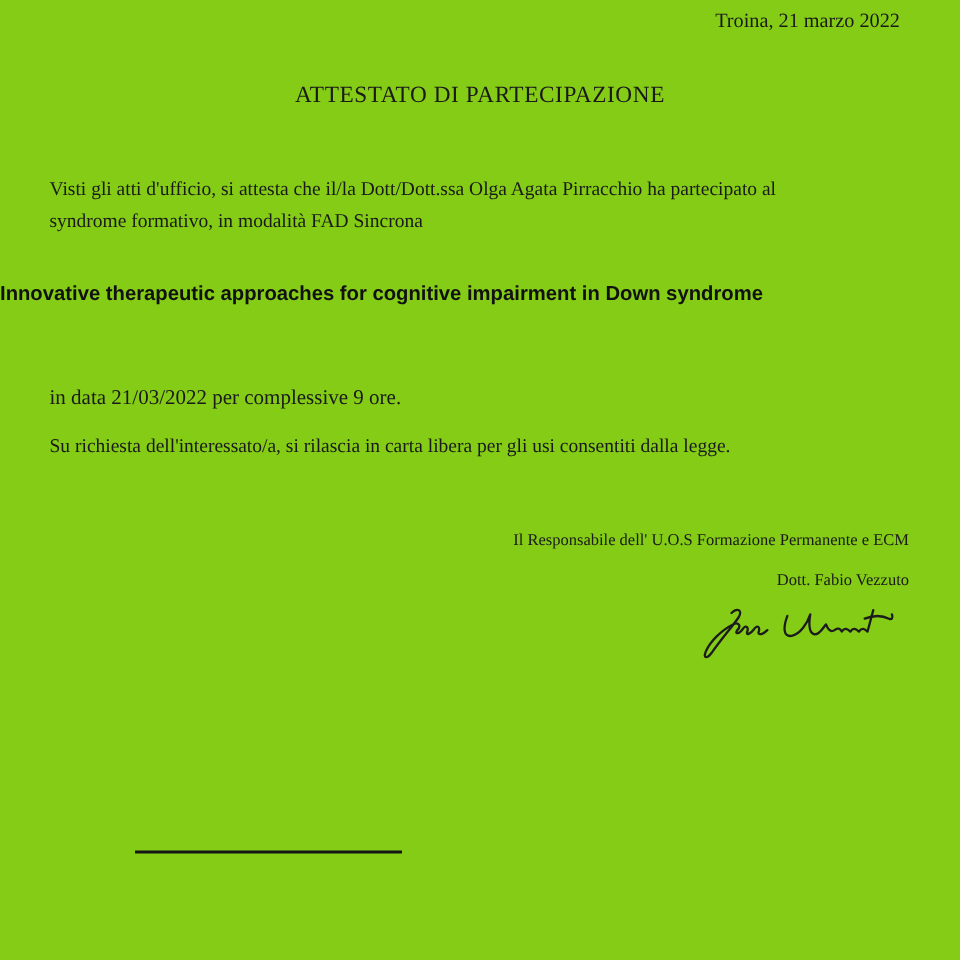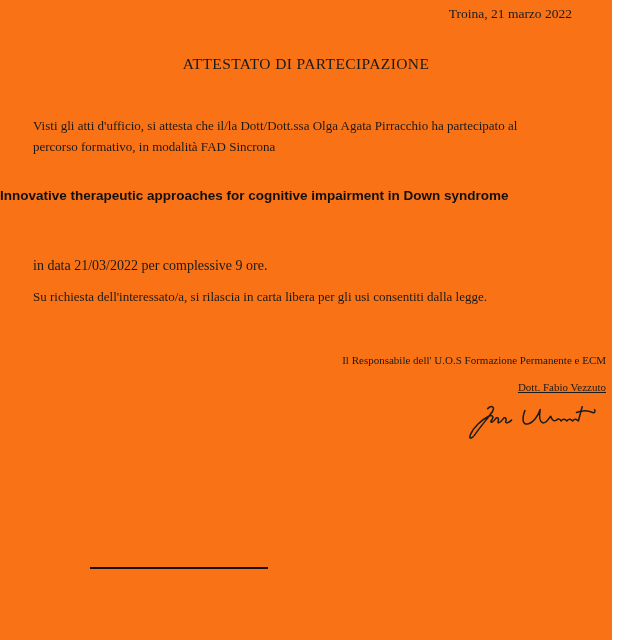"Troina, 21 marzo 2022" .page { background: #f97316 -> #84cc16; padding-left: none -> 28px }
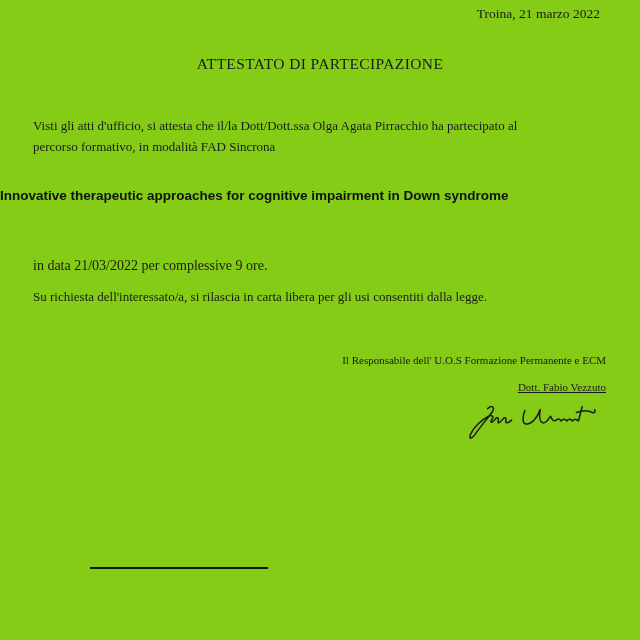"Visti gli atti d'ufficio, si" div.body-par { text: percorso -> syndrome }
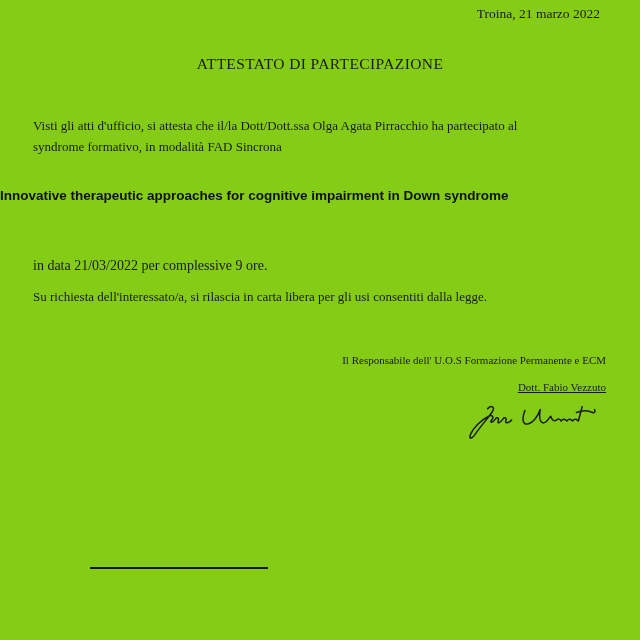"Dott. Fabio Vezzuto" .sig-name { text-decoration: underline -> none }
